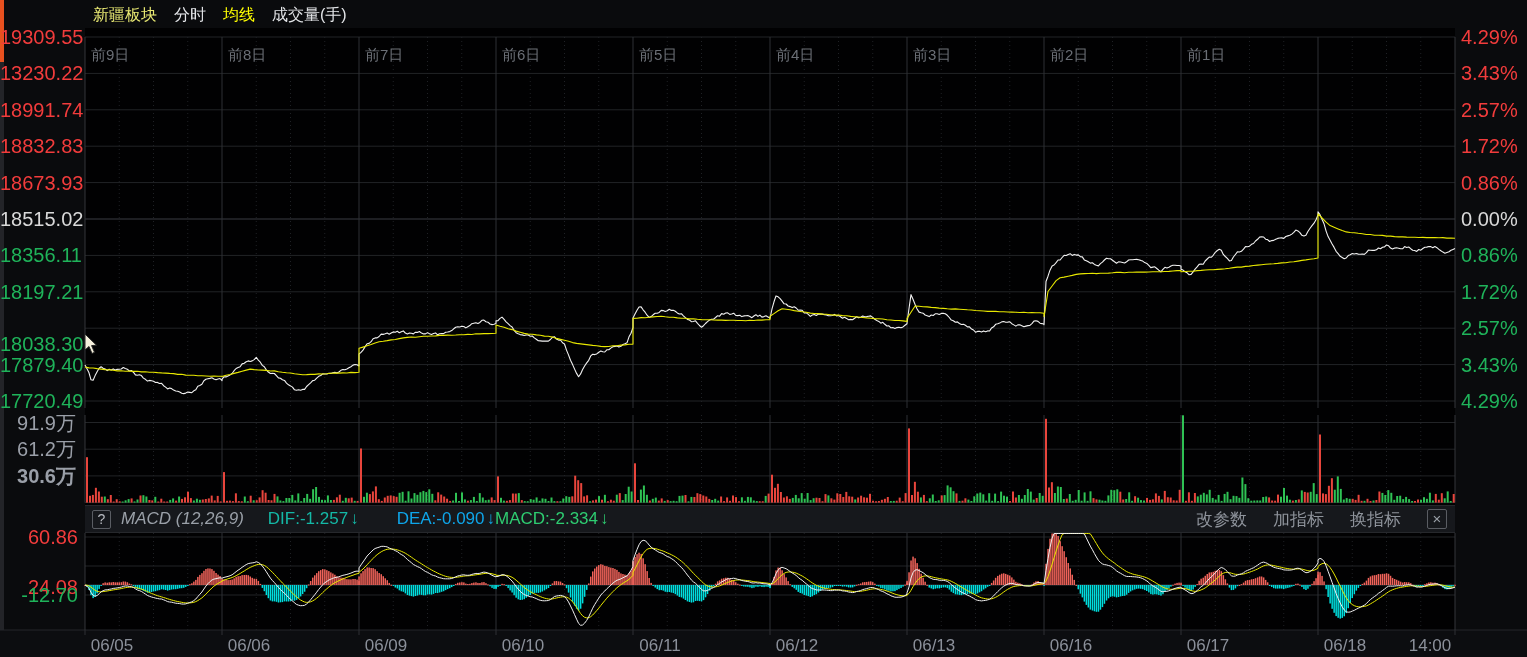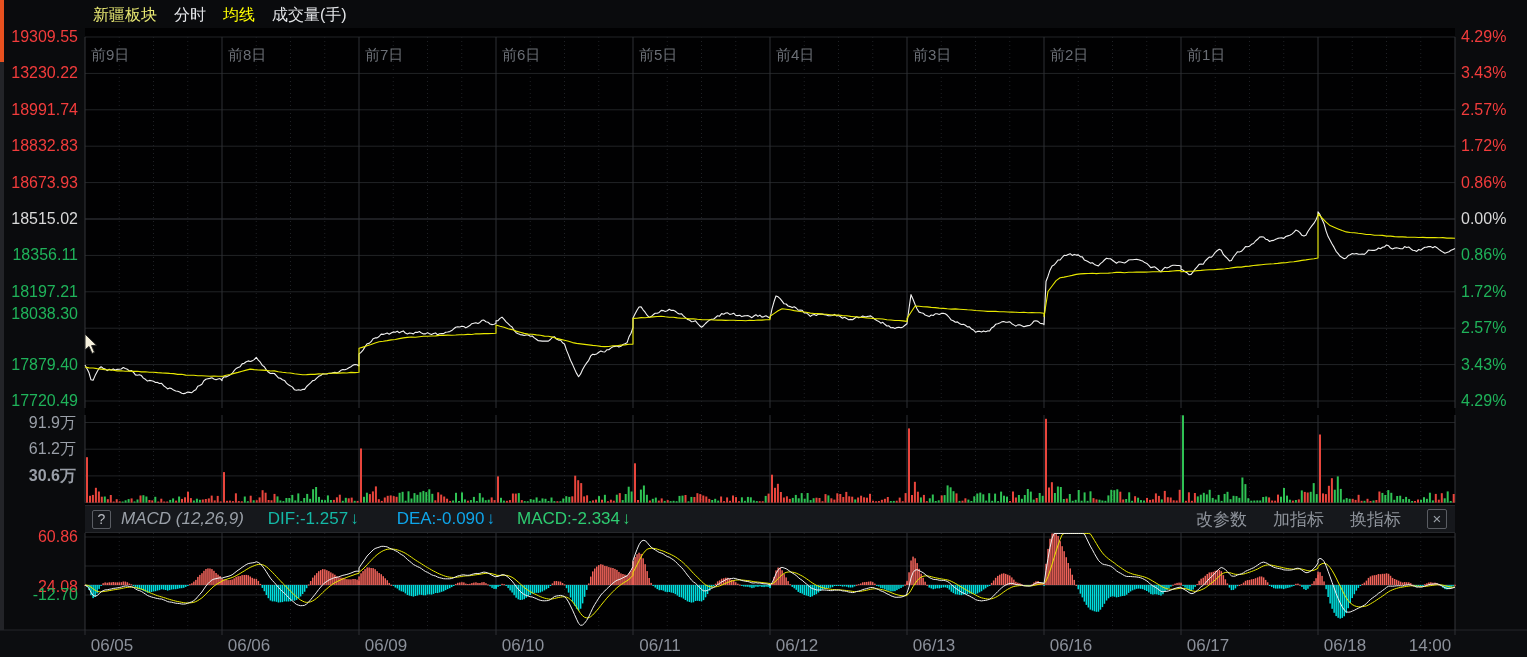"19309.55" .lbl { font-size: 16px -> 20px }
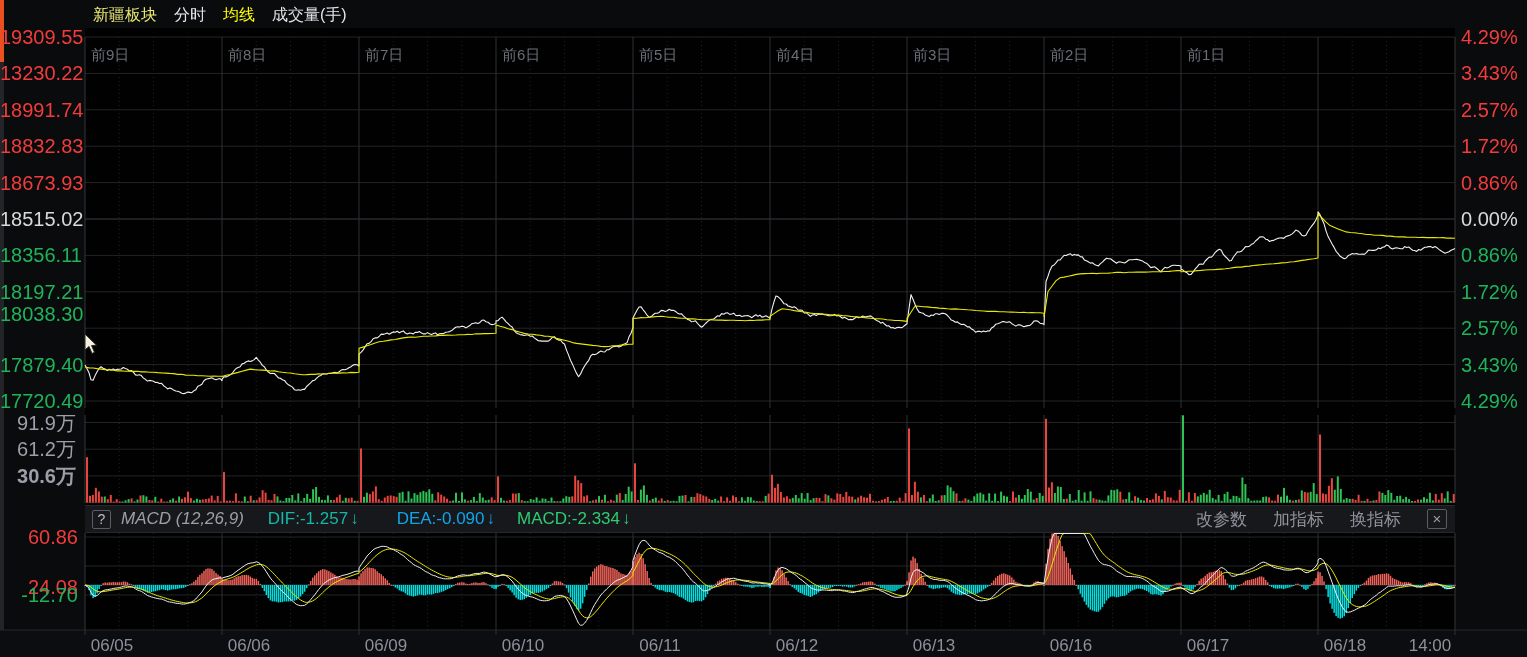"18038.30" div.lbl { top: 305px -> 335px }
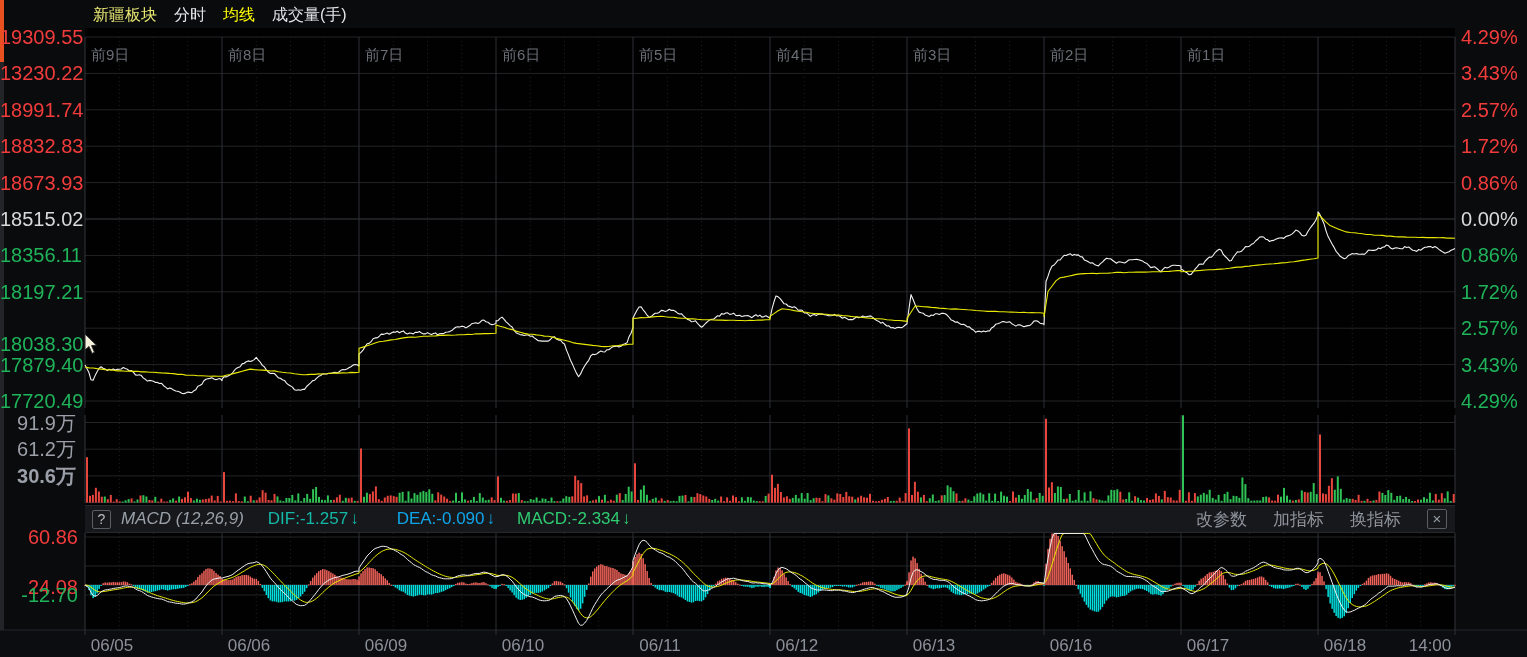"MACD:-2.334↓" .vMACD { margin-left: 22px -> none }
